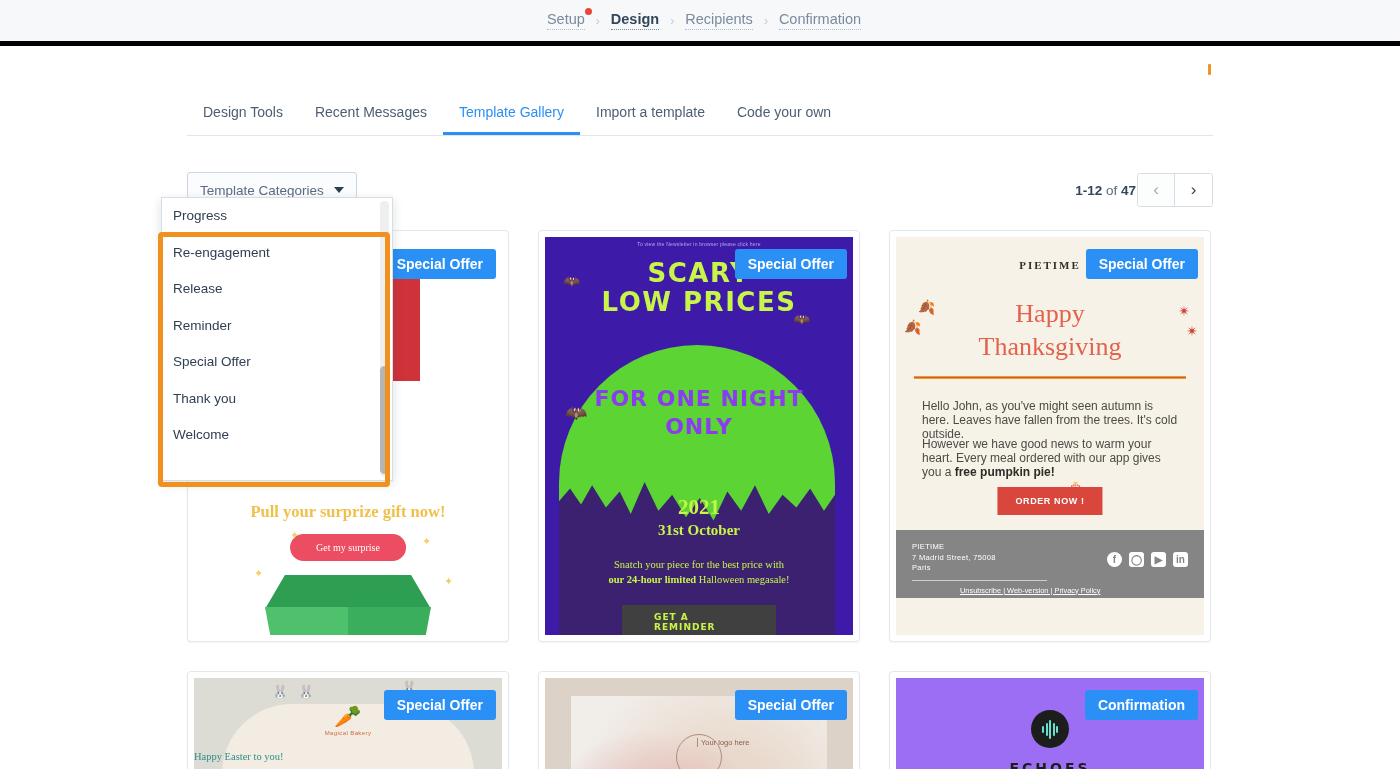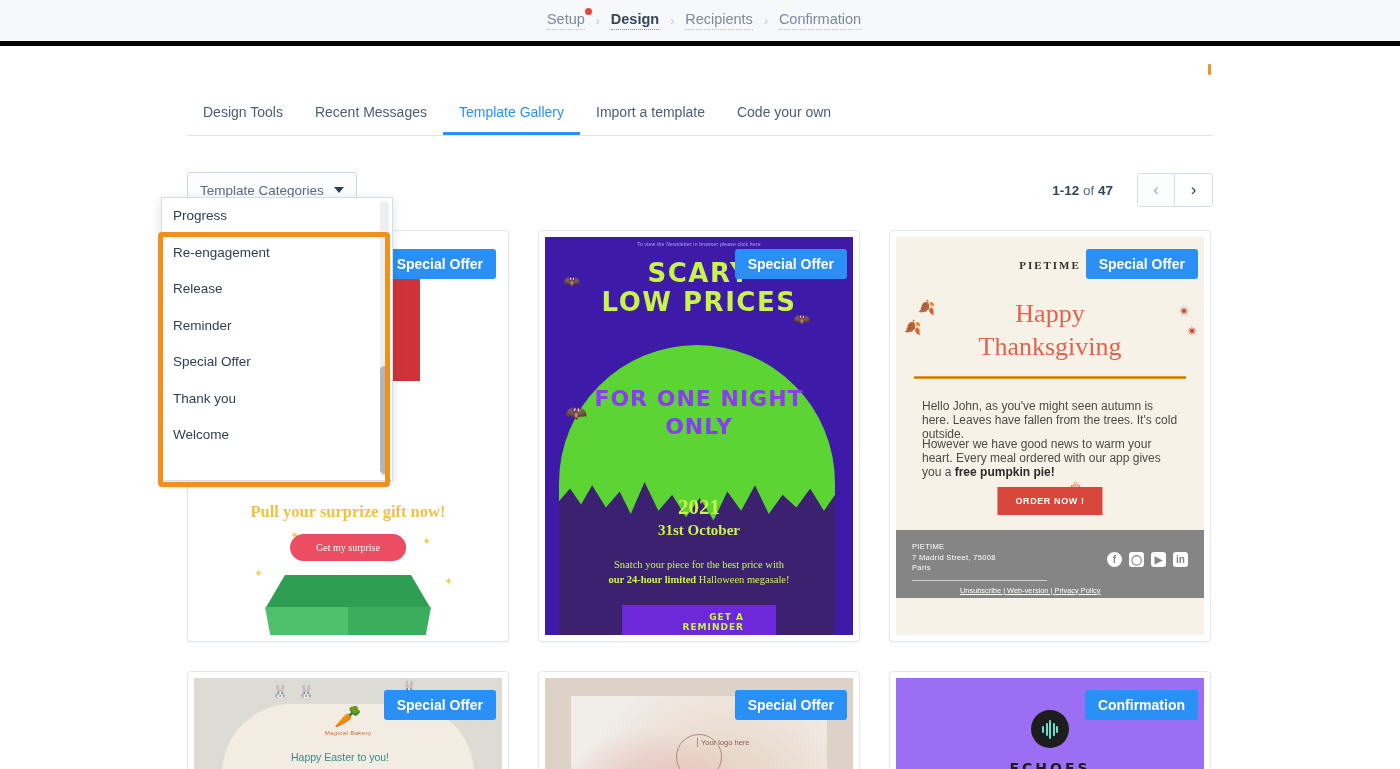"1-12 of 47" .pager { gap: 24px -> 1px }
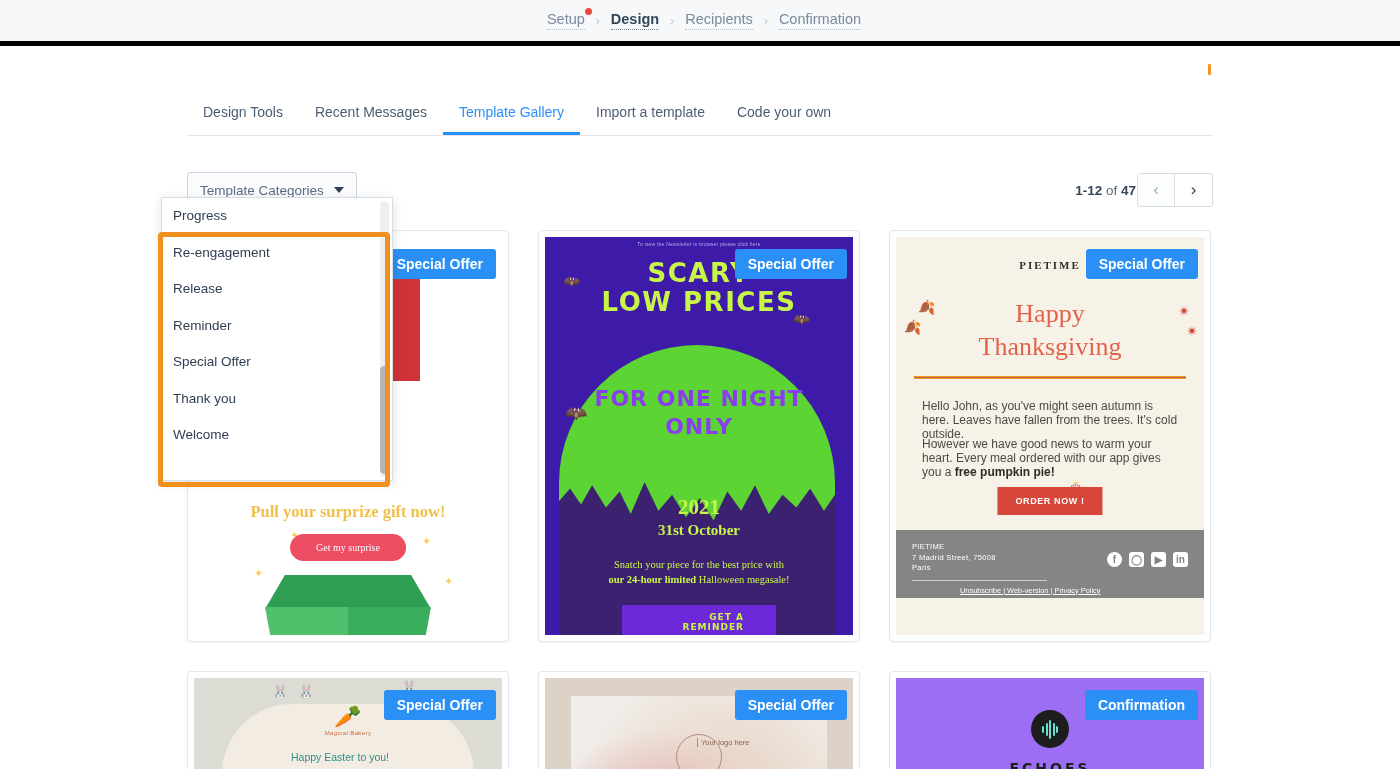"GET A REMINDER" .c2 .cta { background: #6d28d9 -> #404040; text-align: right -> none }
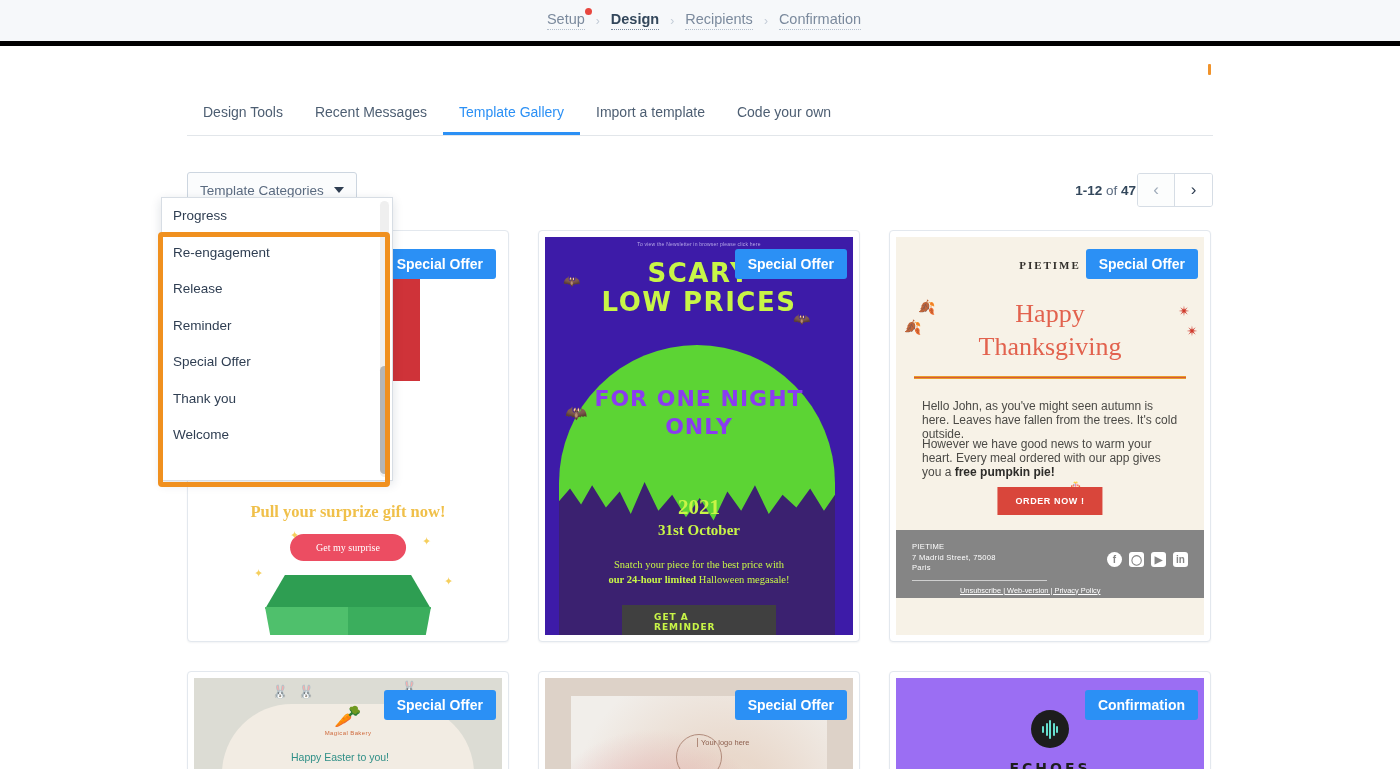"Happy Easter to you!" .c4 .easter { font-family: Liberation Sans, sans-serif -> Liberation Serif, serif; text-align: center -> none }
